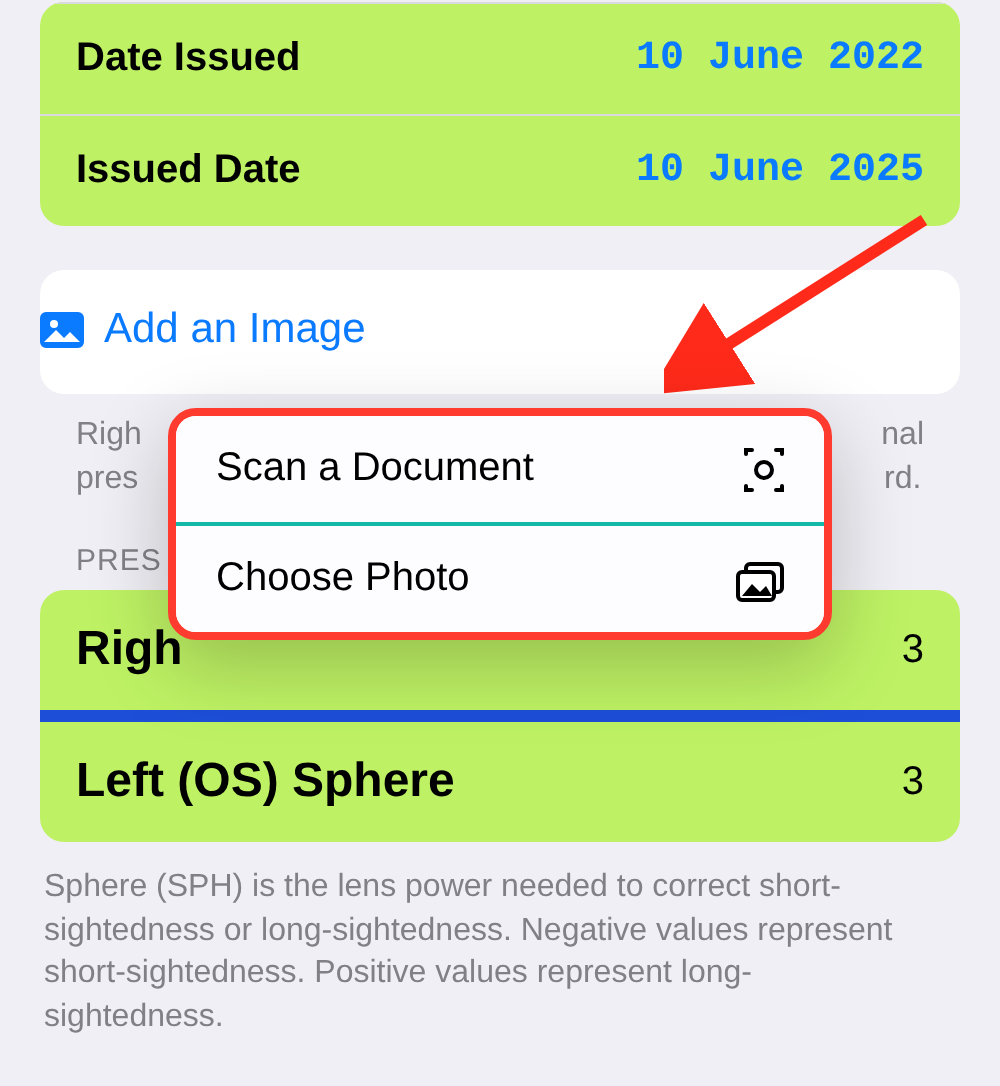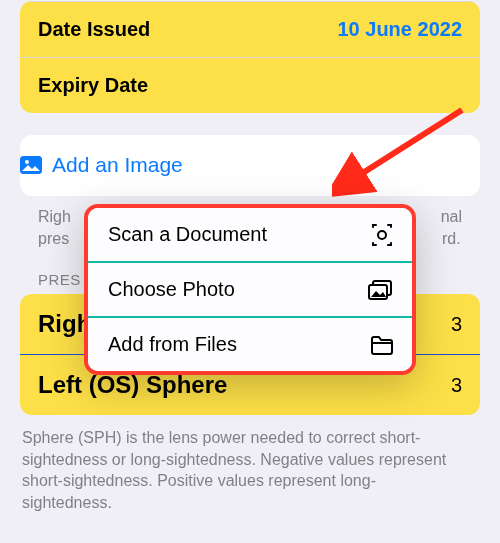"Date Issued" .card { background: #fde047 -> #bef264 }
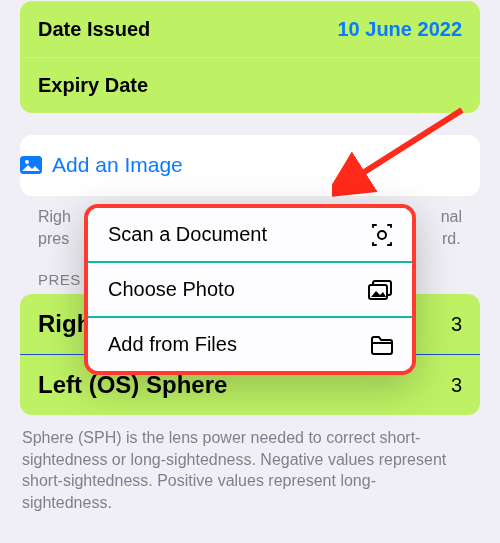"10 June 2022" .date-value { font-family: none -> Liberation Mono, monospace }
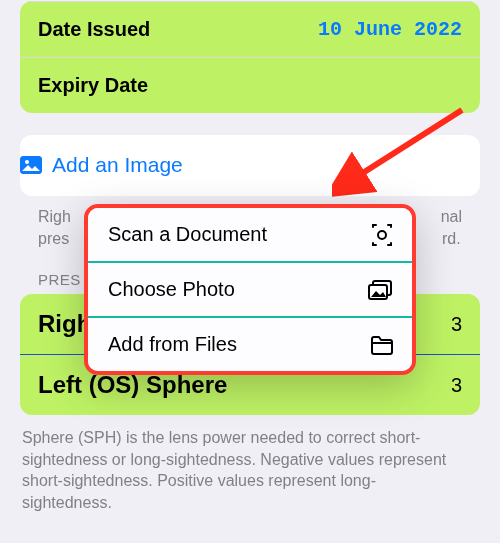"Expiry Date" span.field-label { text: Expiry -> Issued }
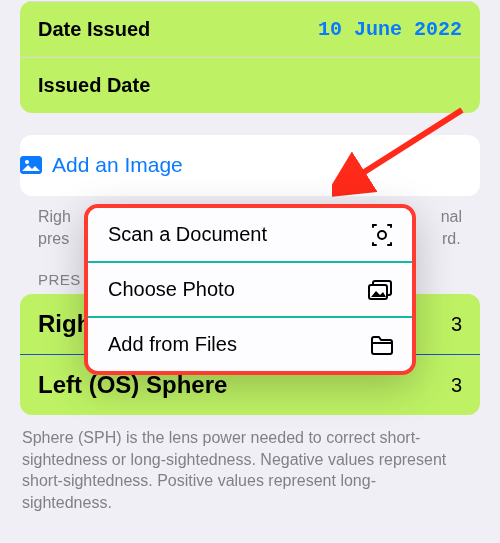"10 June 2025" span.field-value { html: none -> <span>10 June 2025</span> }
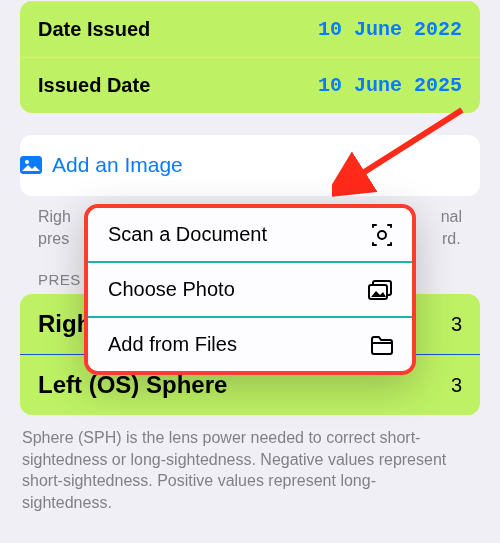"Scan a Document" .pop-item { align-items: center -> flex-end }
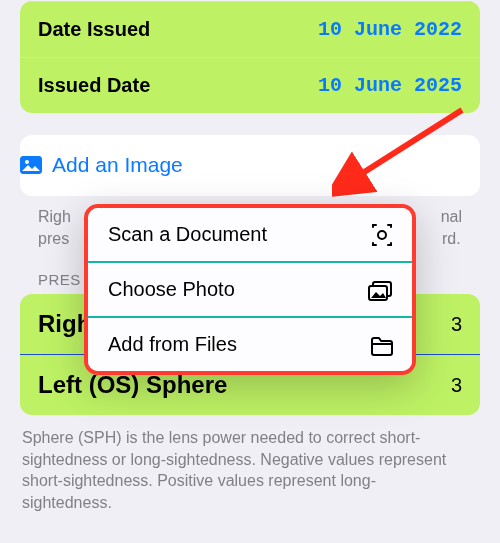"Add from Files" div.pop-item { html: <div> <span>Add from Files</span> <span> <svg> <path></path> <line></line> </svg> </span> </div> -> none }
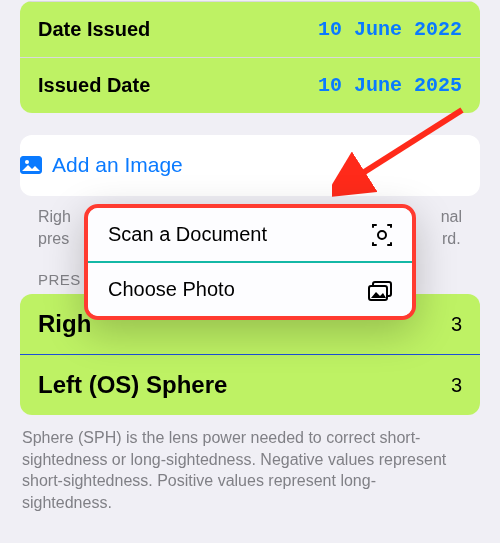"Left (OS) Sphere" .sphere-sep { border-top: 1px solid #1d4ed8 -> 6px solid #1d4ed8 }
